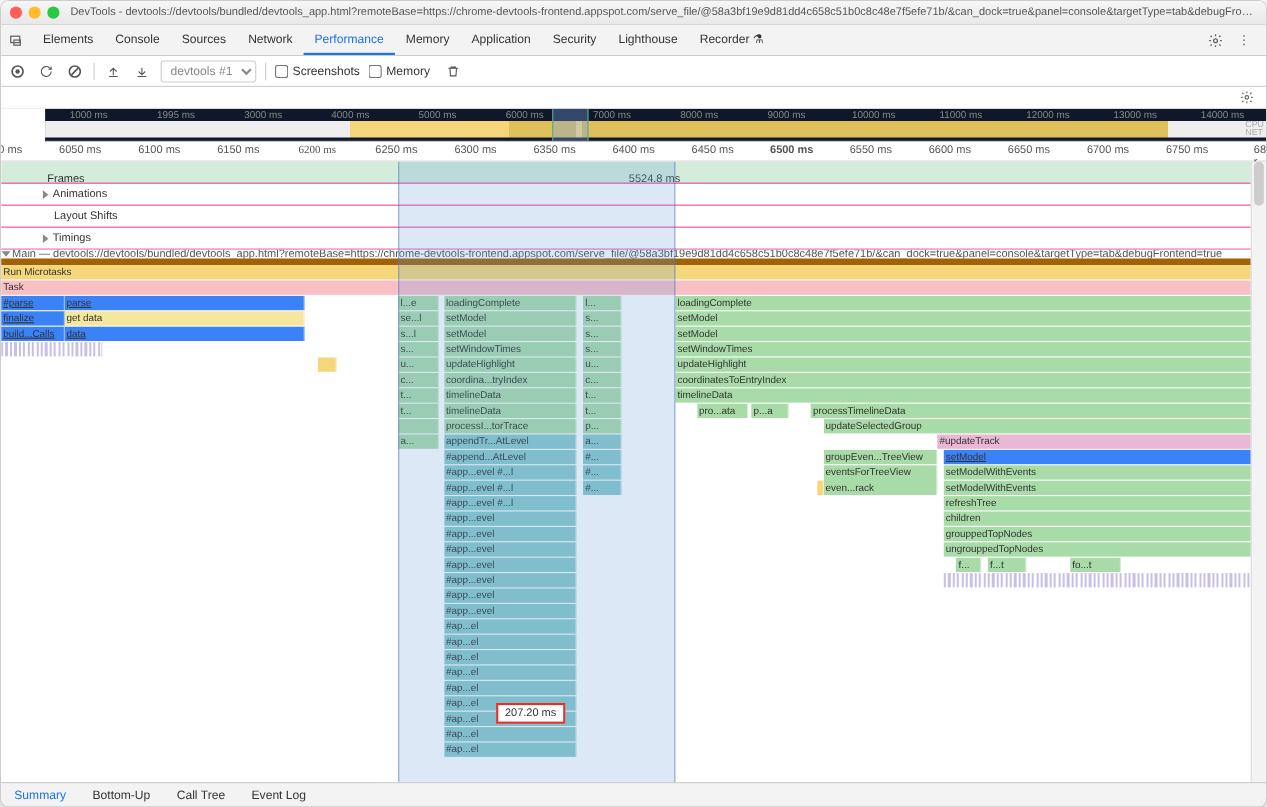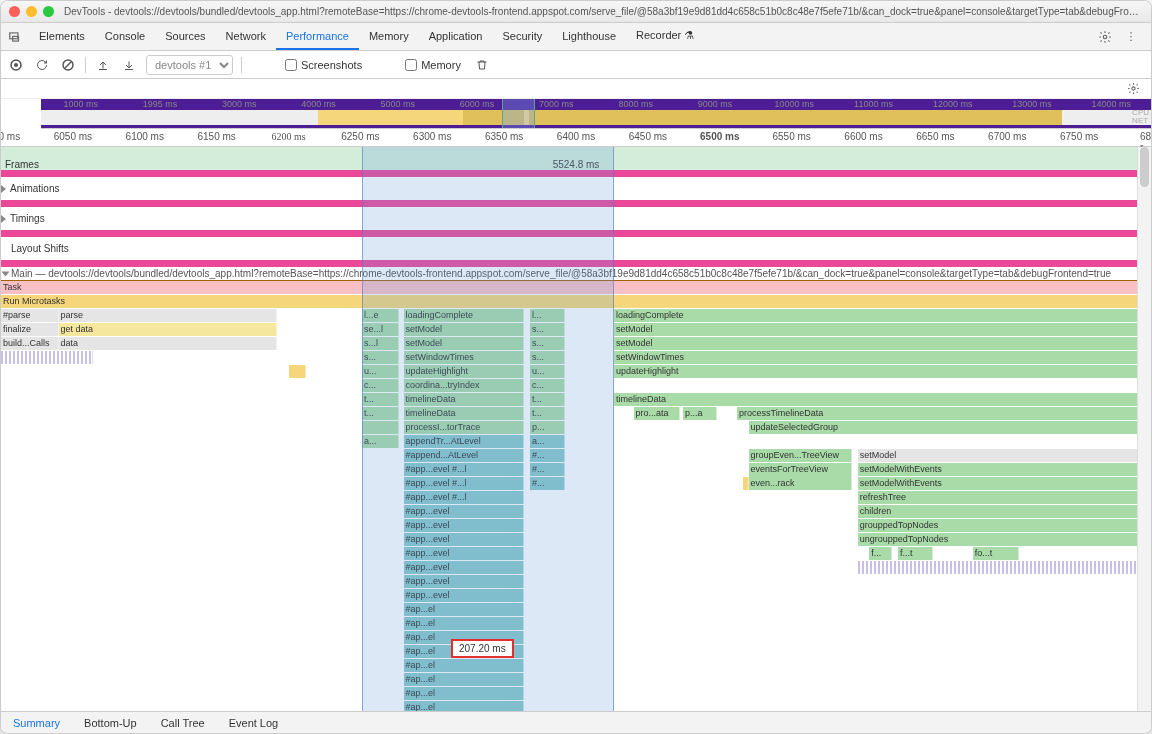"Screenshots" .toolbar label { margin-left: 35px -> none }
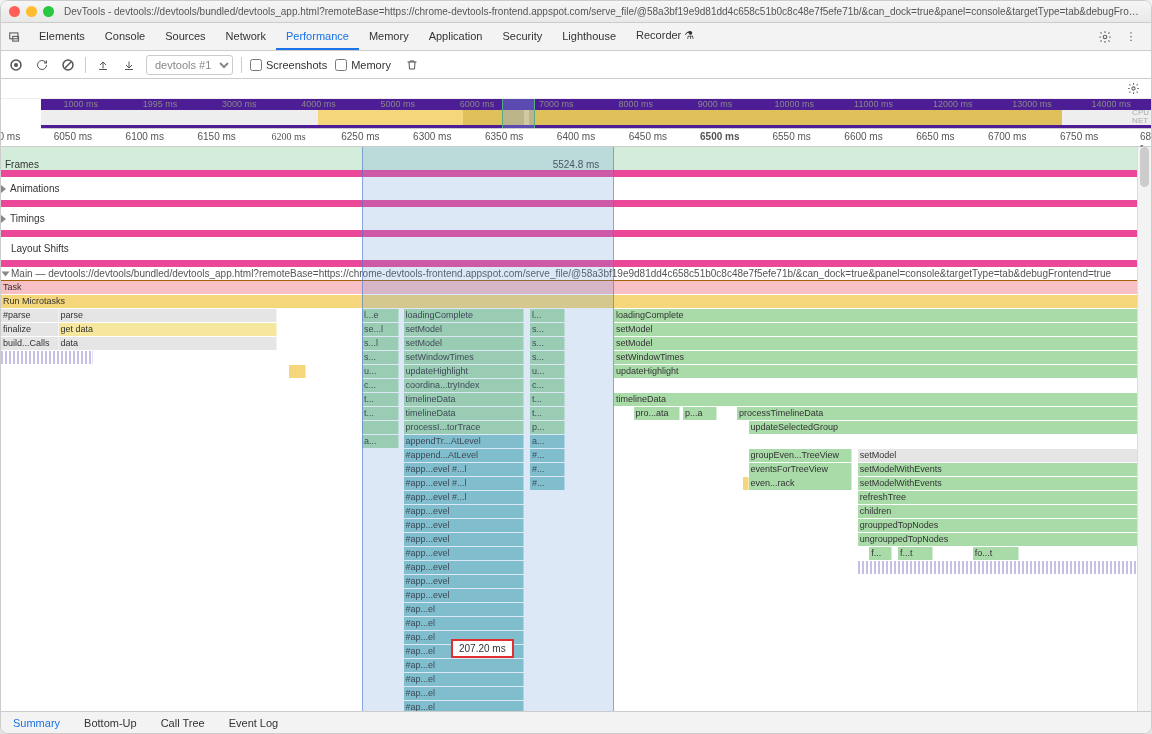"1000 ms" .overview { background: #4c1d95 -> #0f172a }
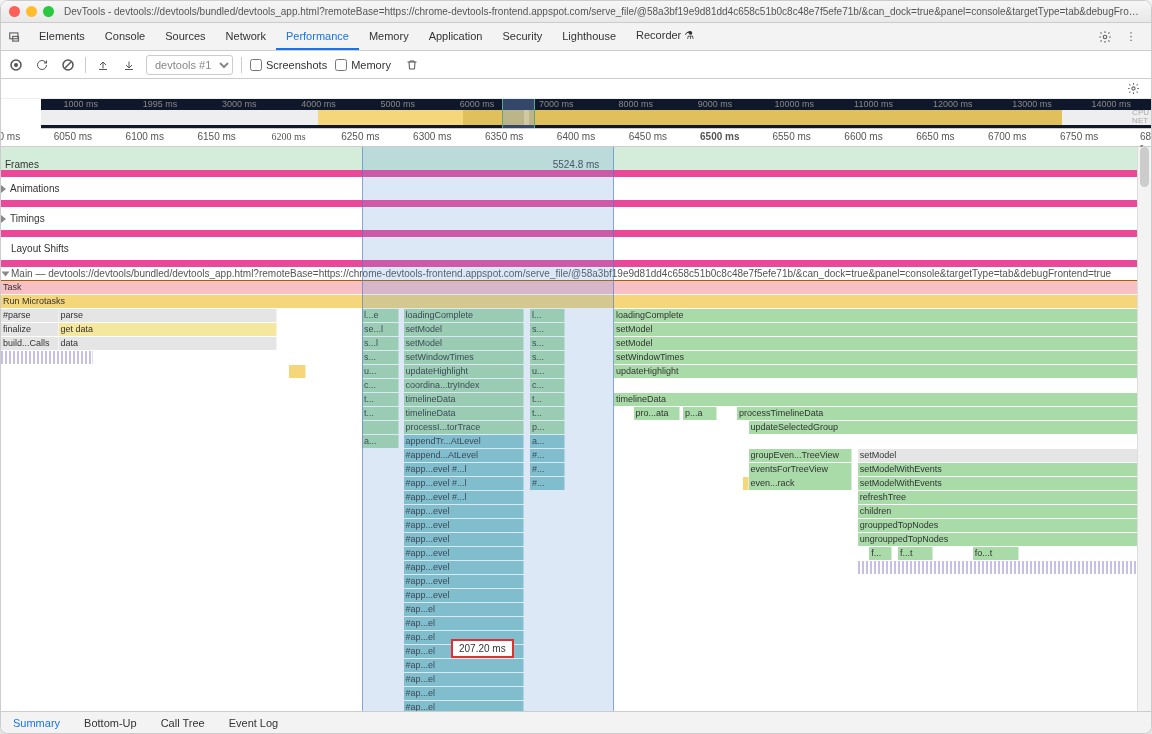"Frames" .track-row { border-bottom: 7px solid #ec4899 -> 1px solid #ec4899; height: 30px -> 20px; padding-left: none -> 38px }
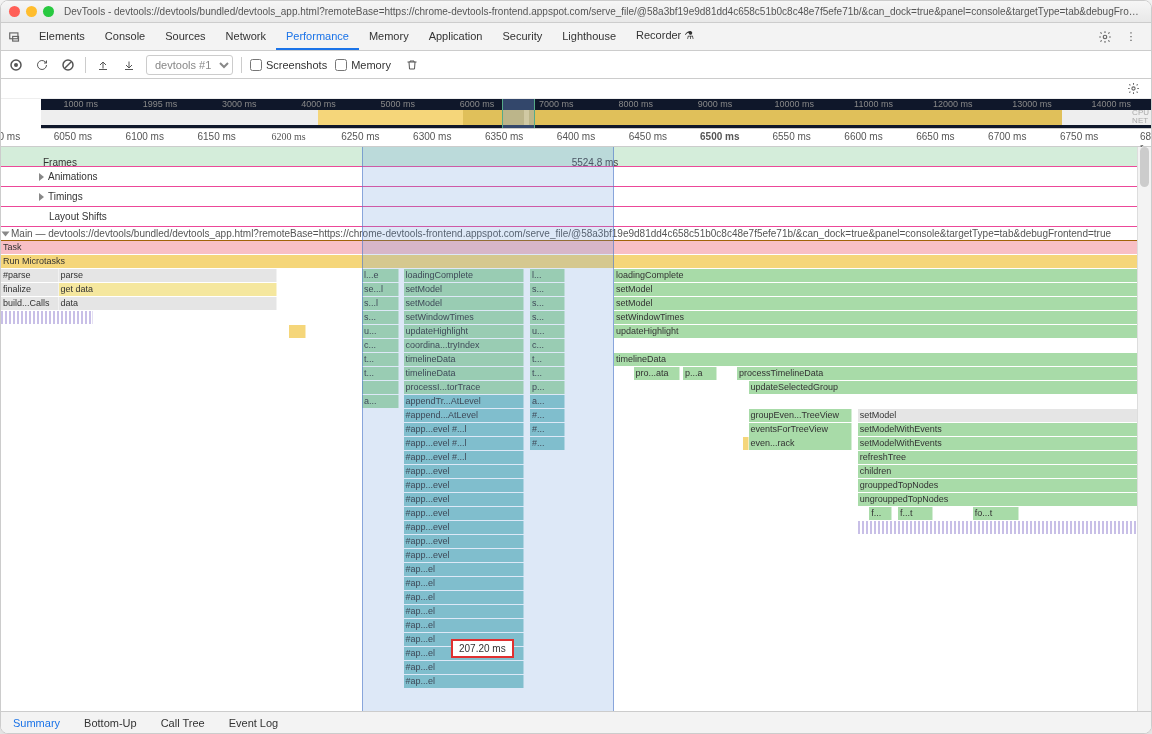"Timings" div.track-row { order: before "Layout Shifts" -> after "Layout Shifts" }
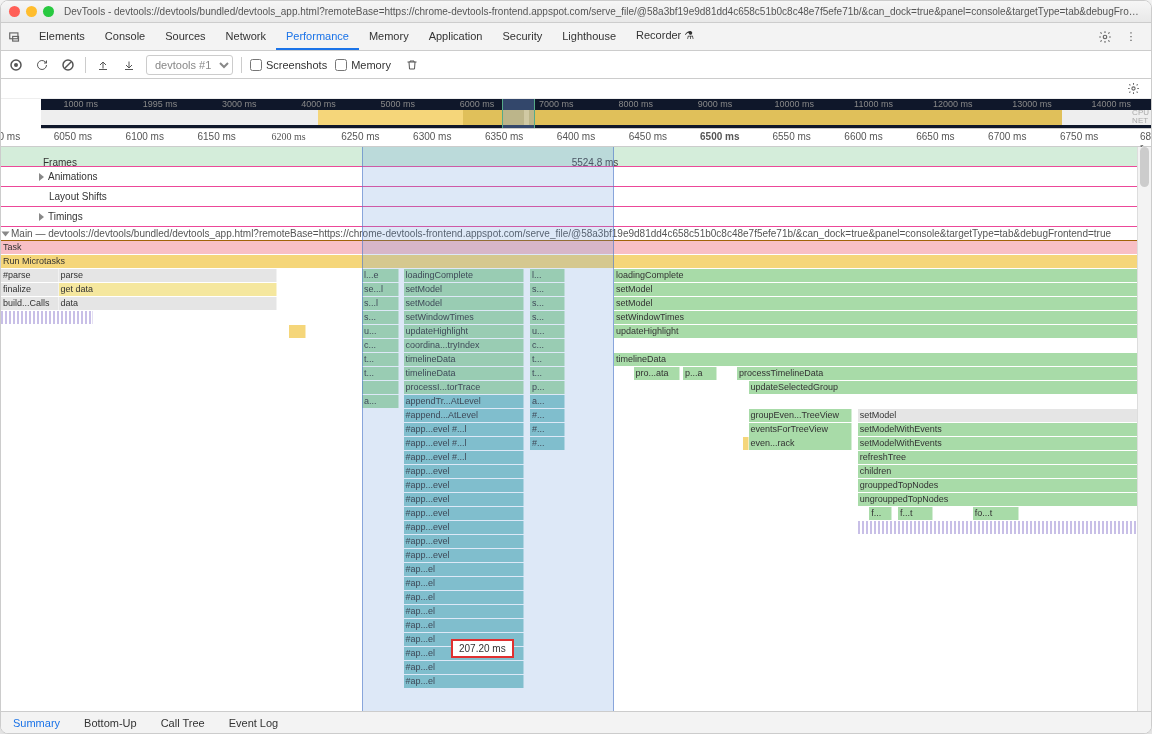"Main —" .main-header { border-bottom: 1px solid #a16207 -> 6px solid #a16207 }
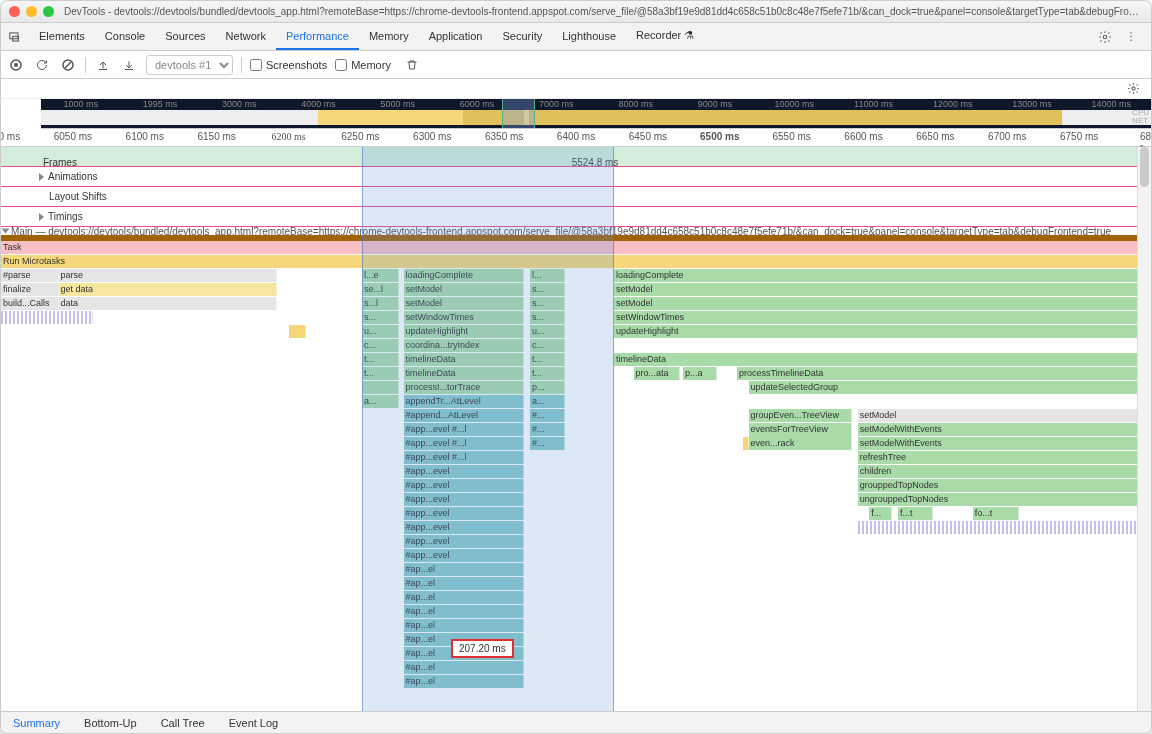"Task" div.flame-row { order: before "Run Microtasks" -> after "Run Microtasks" }
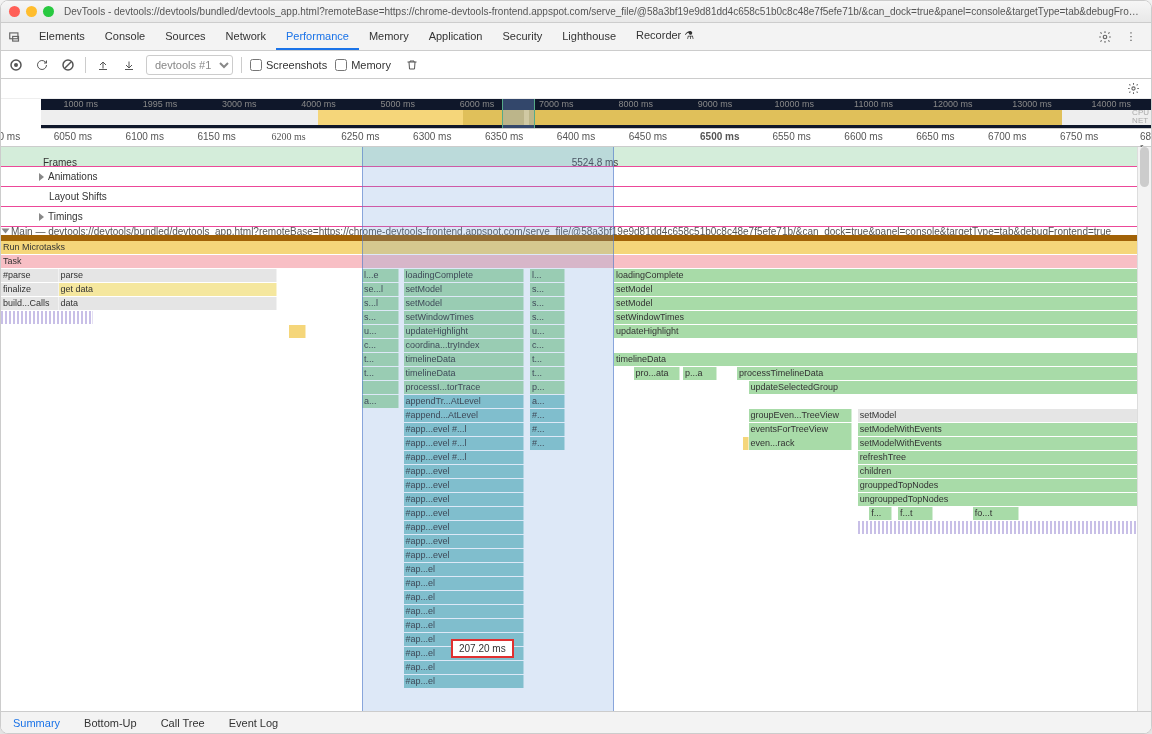"#parse" .c-purple { background: #e5e5e5 -> #3b82f6; text-decoration: none -> underline }
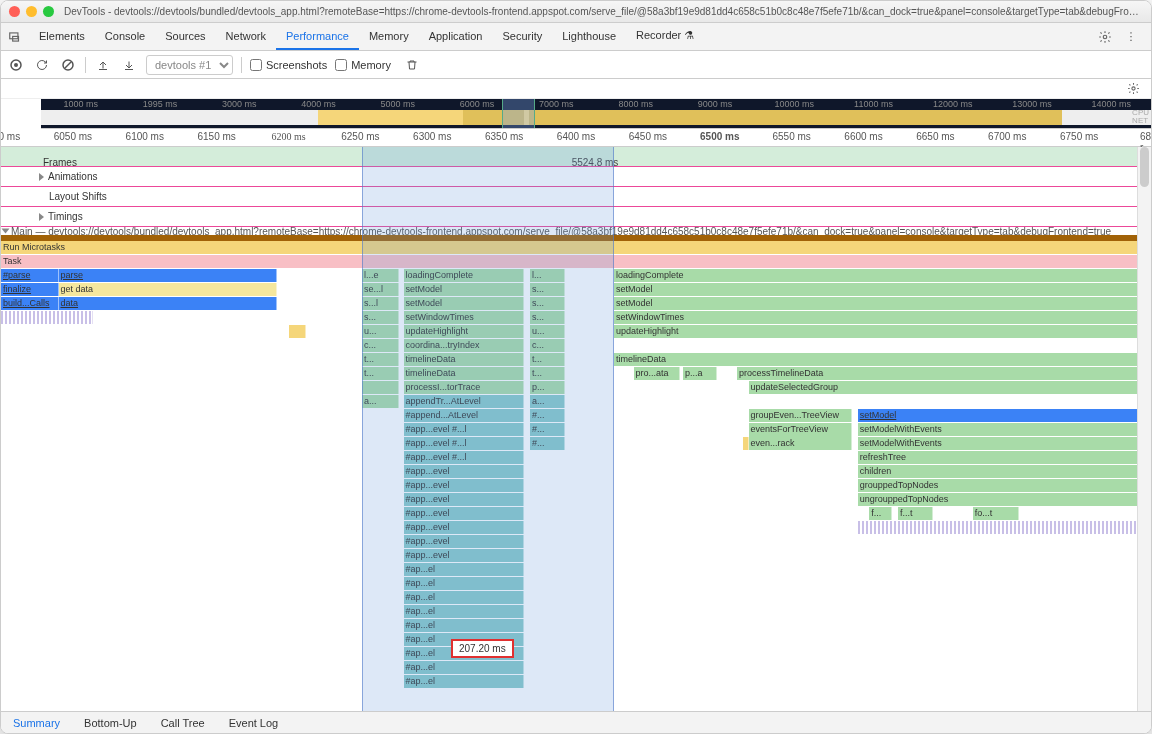"coordinatesToEntryIndex" div.bar { html: none -> <div>coordinatesToEntryIndex</div> }
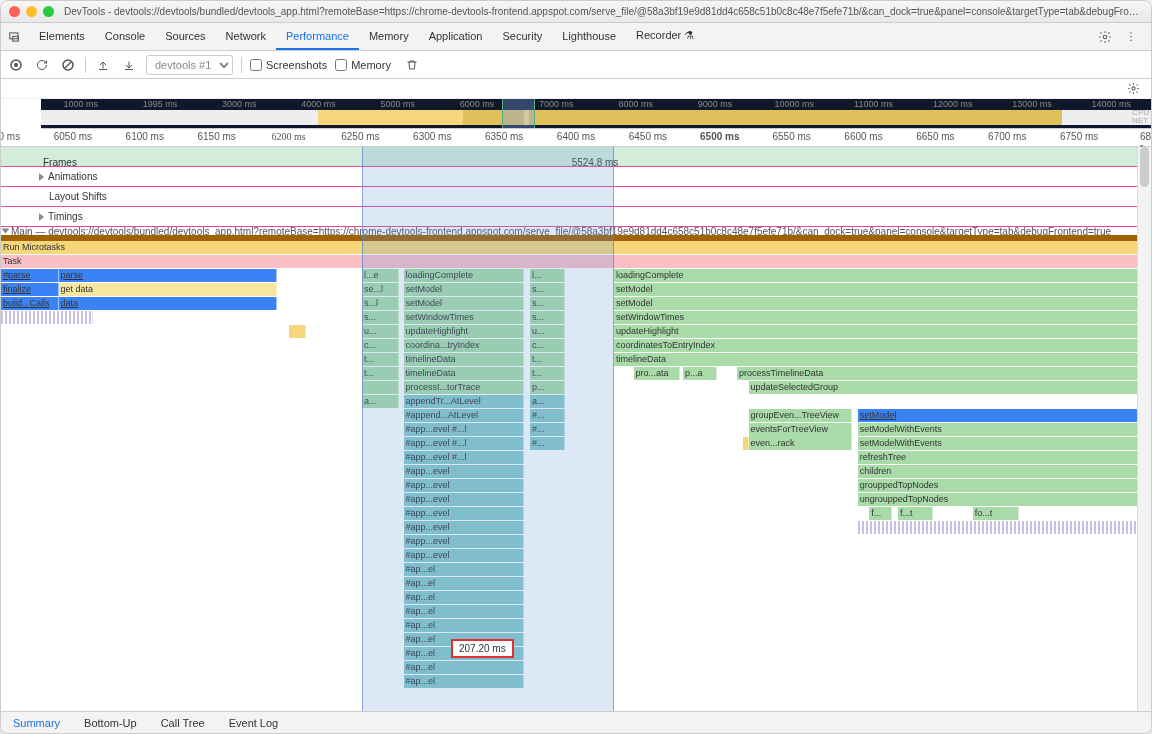"#updateTrack" div.bar { html: none -> <div>#updateTrack</div> }
